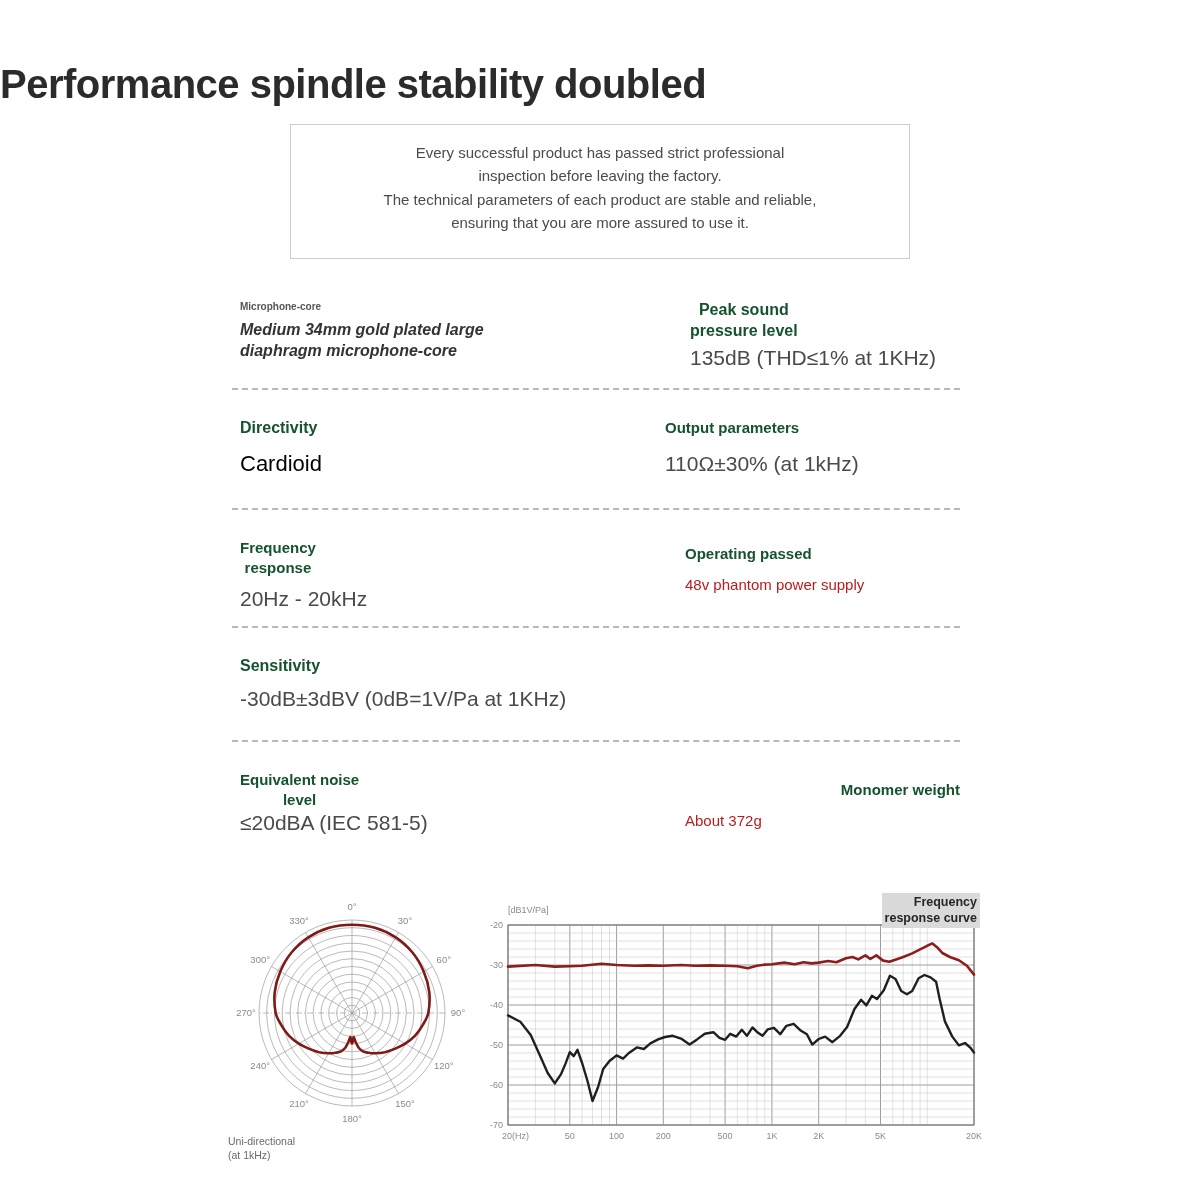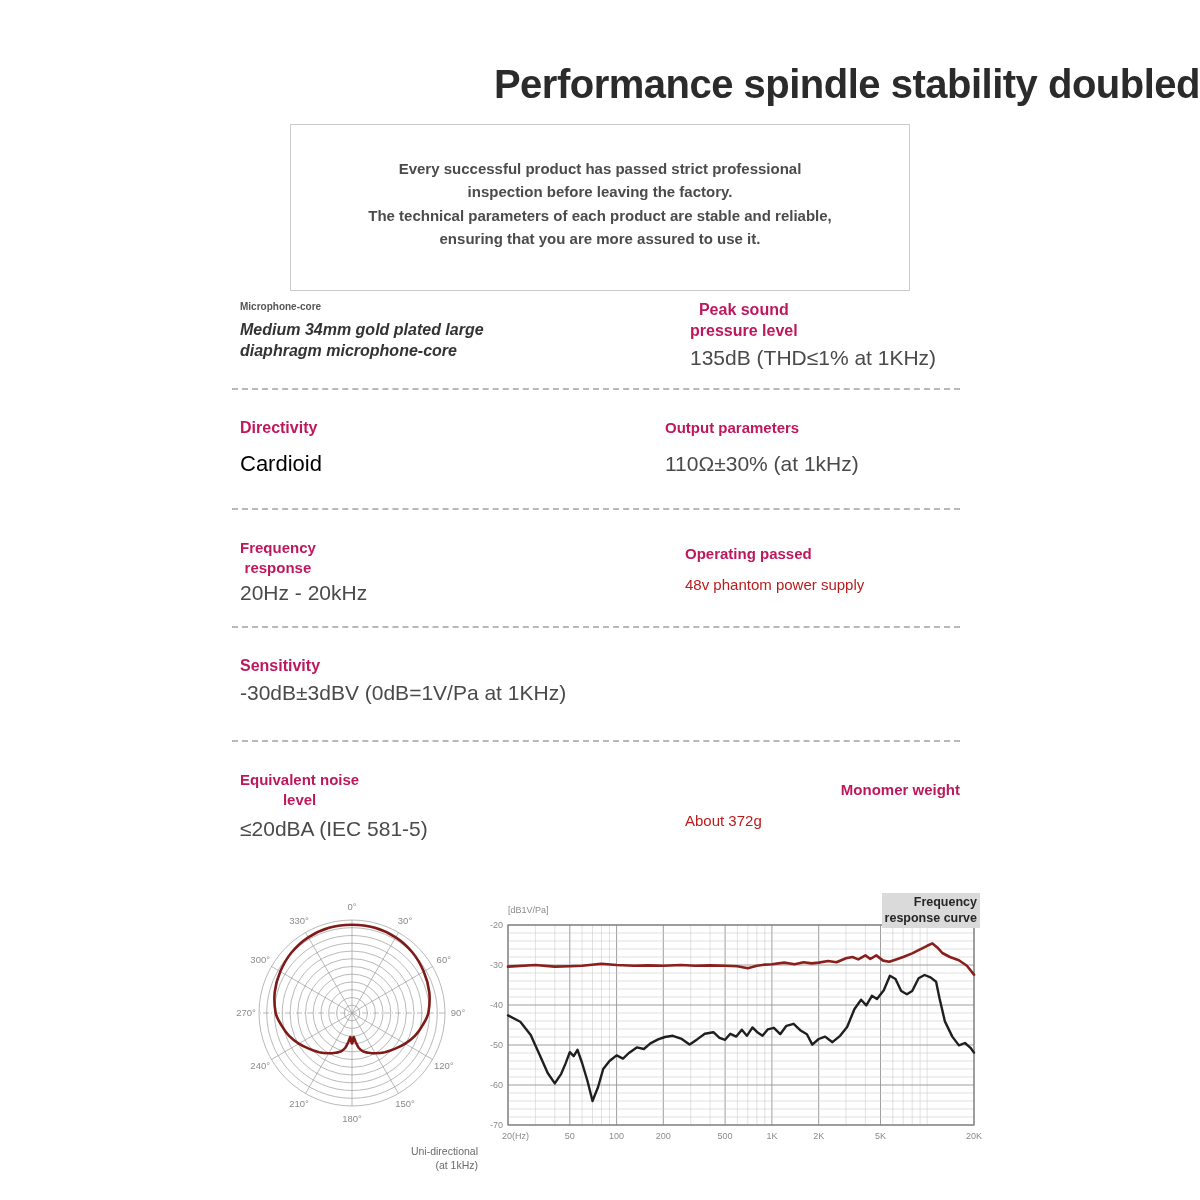"Performance spindle stability doubled" .title { text-align: right -> left }
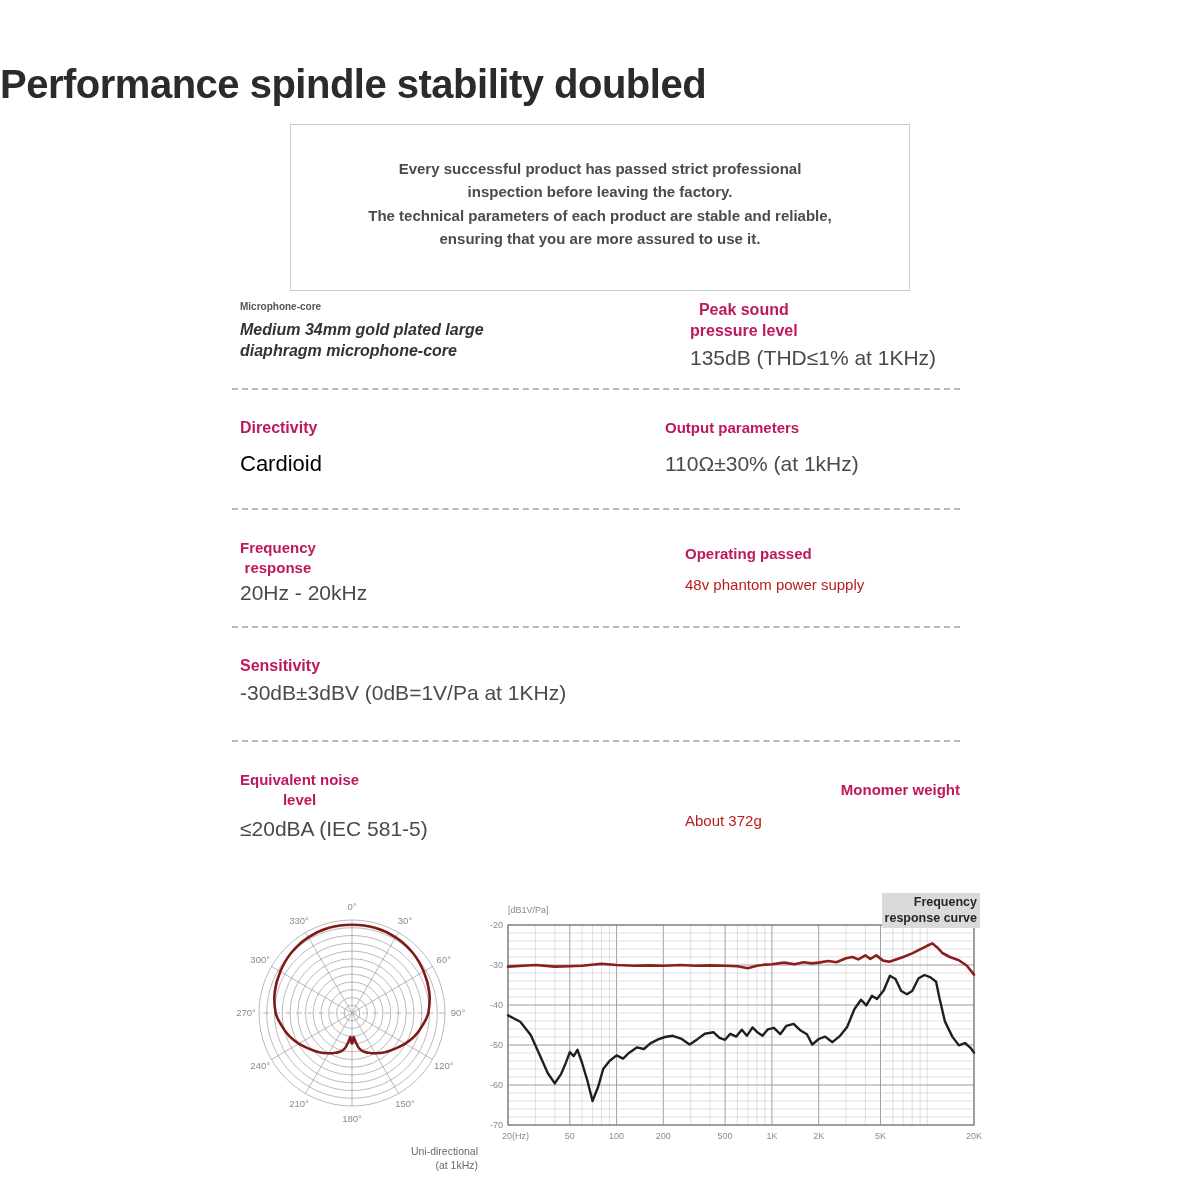"Every successful product has passed" .desc { font-weight: 700 -> 400; margin: 16px -> 0 }
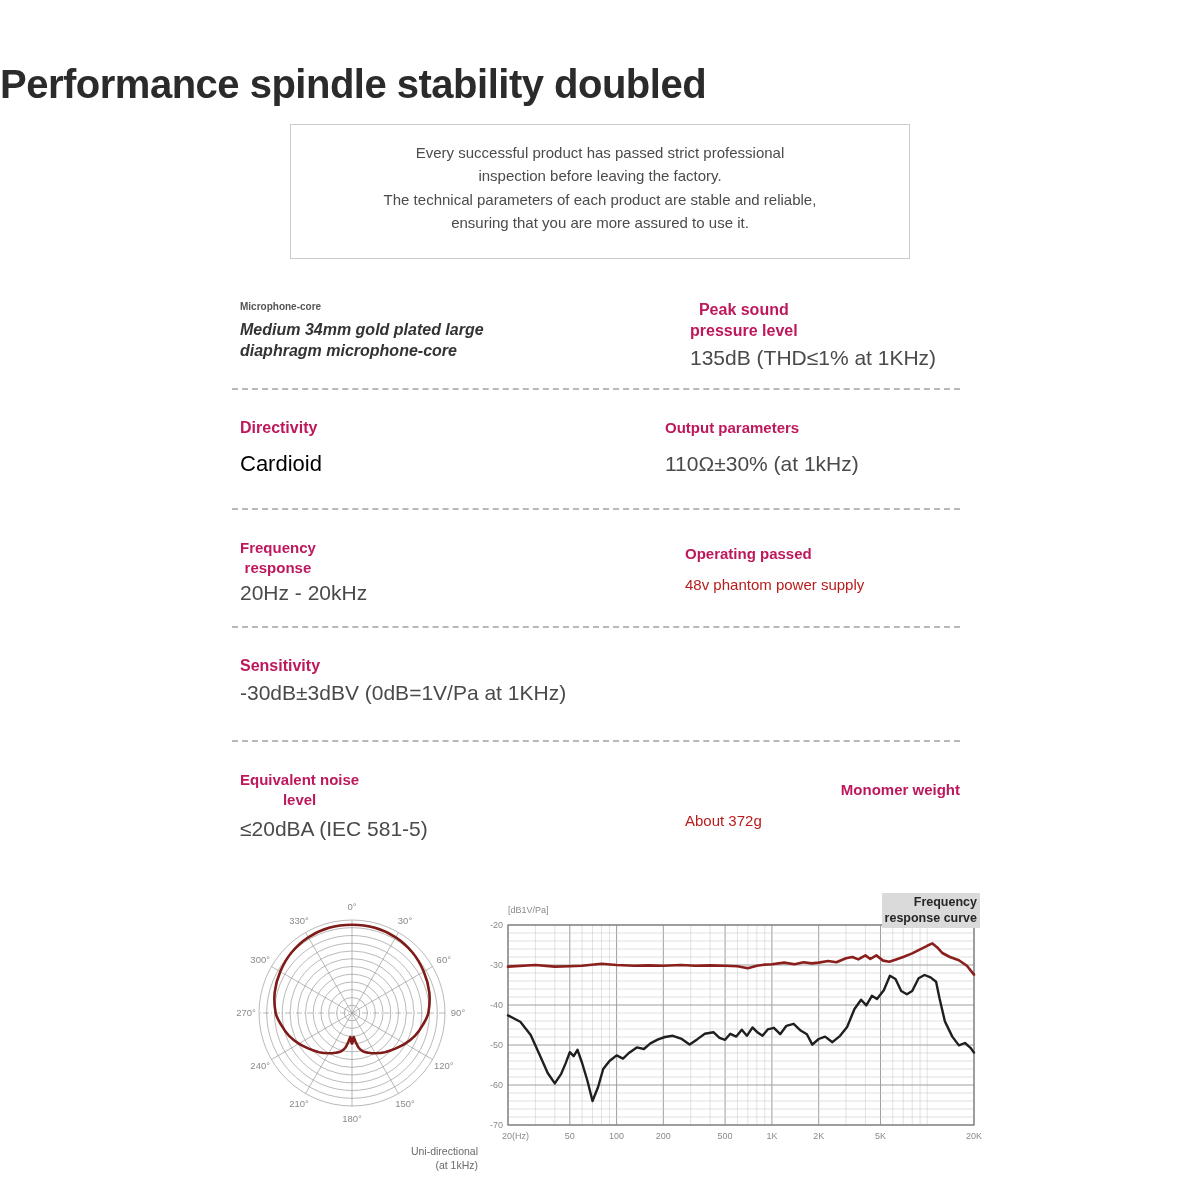"Peak sound" .spec-label { color: #be185d -> #14532d }
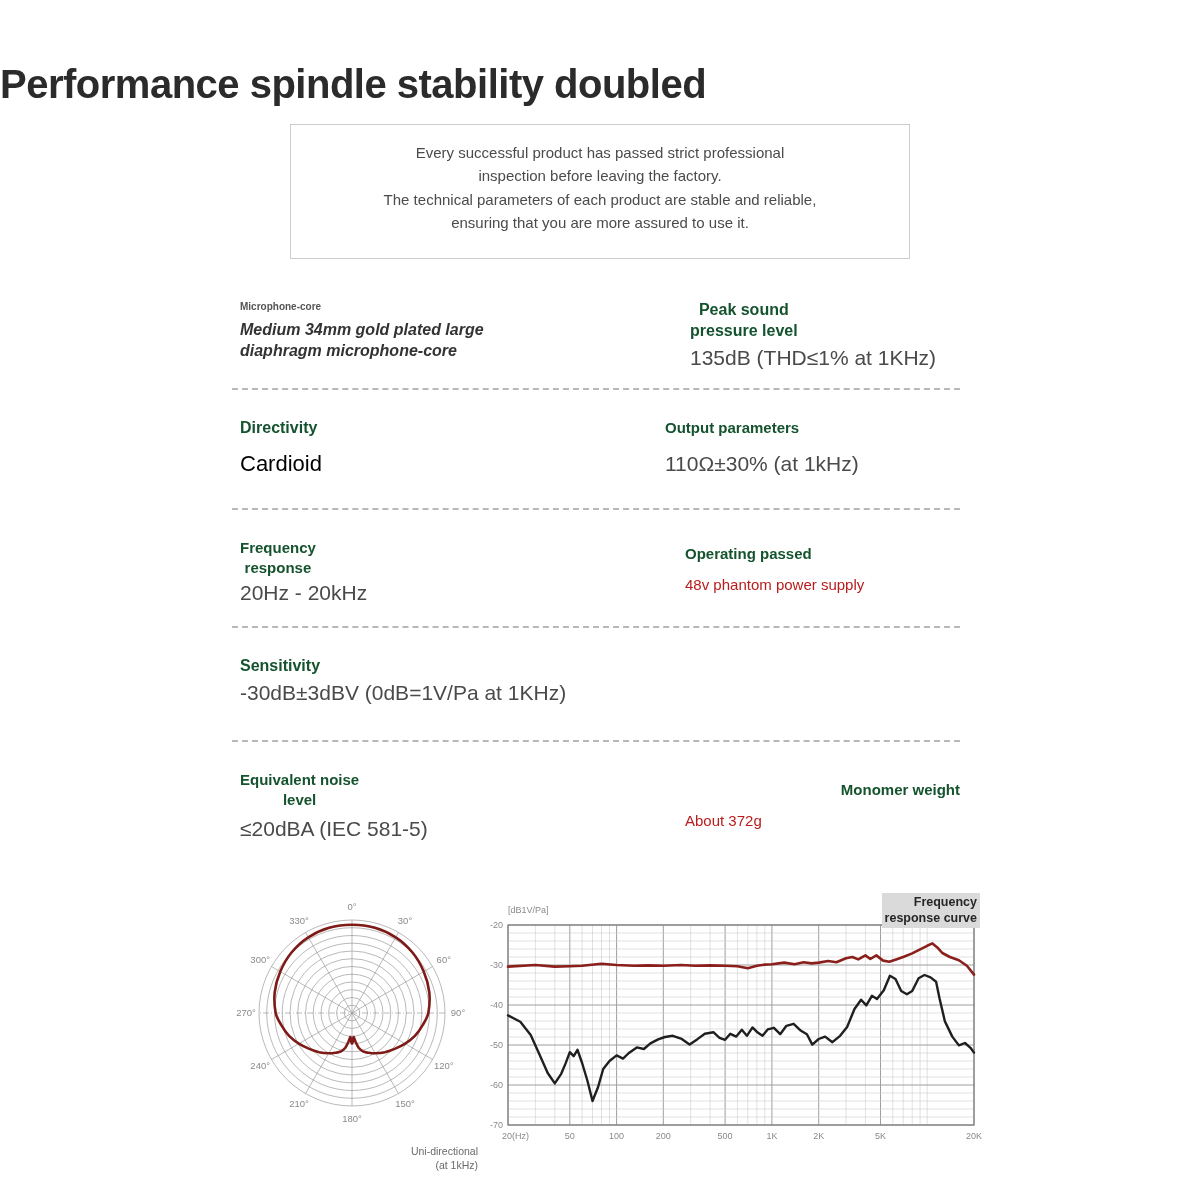"20Hz - 20kHz" .spec-value { margin-top: 4px -> 10px }
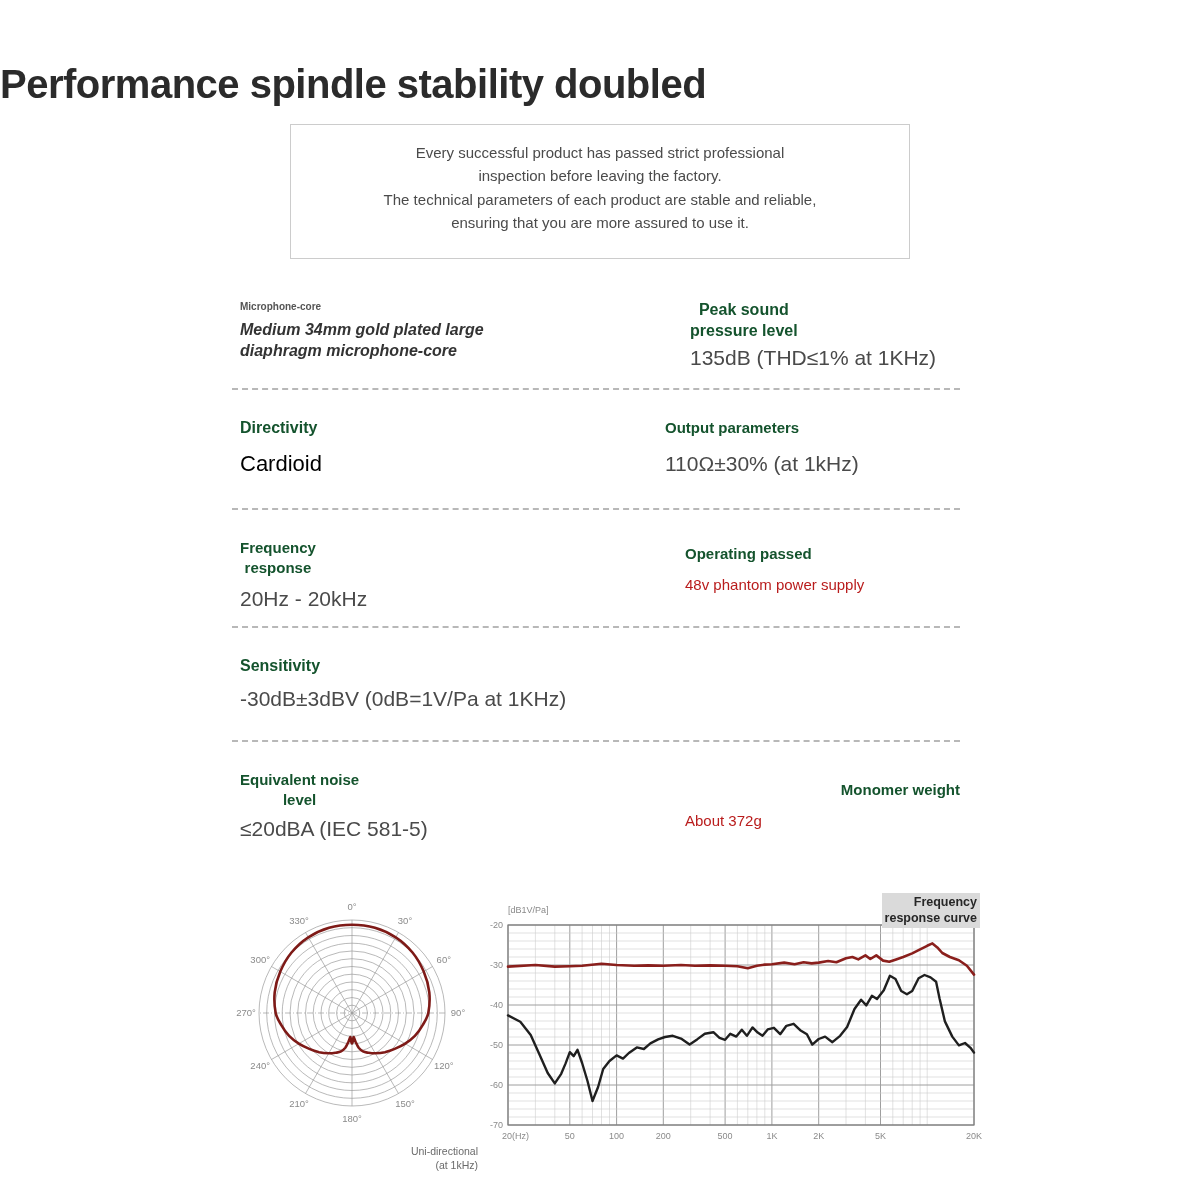"≤20dBA (IEC 581-5)" div.spec-value { margin-top: 8px -> 2px }
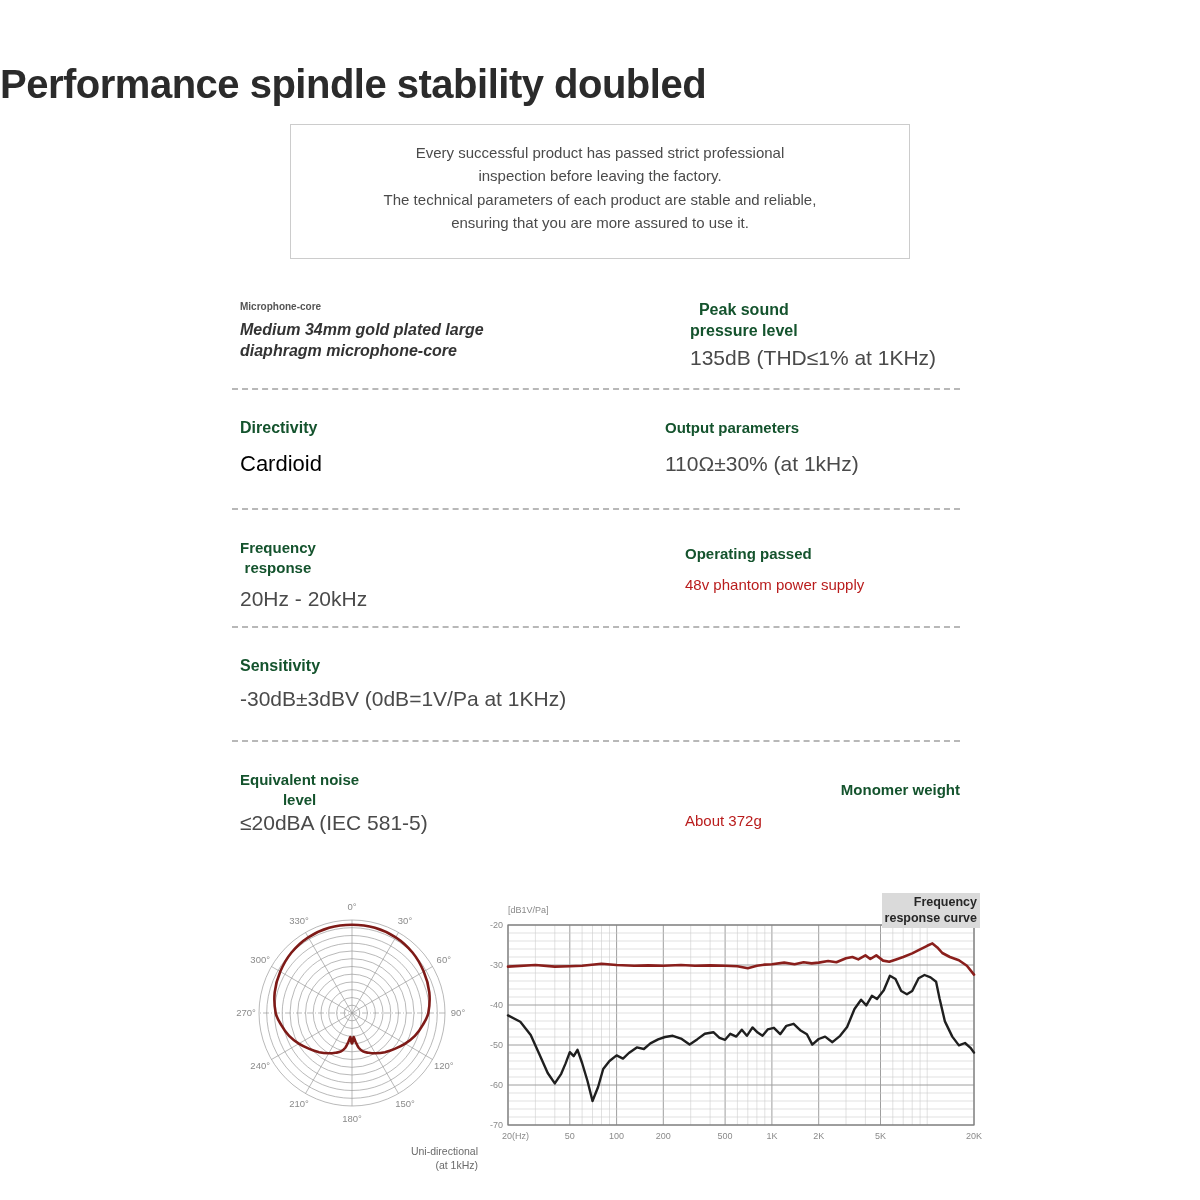"Uni-directional" .polar-caption { margin-top: 11px -> 1px; text-align: right -> left }
